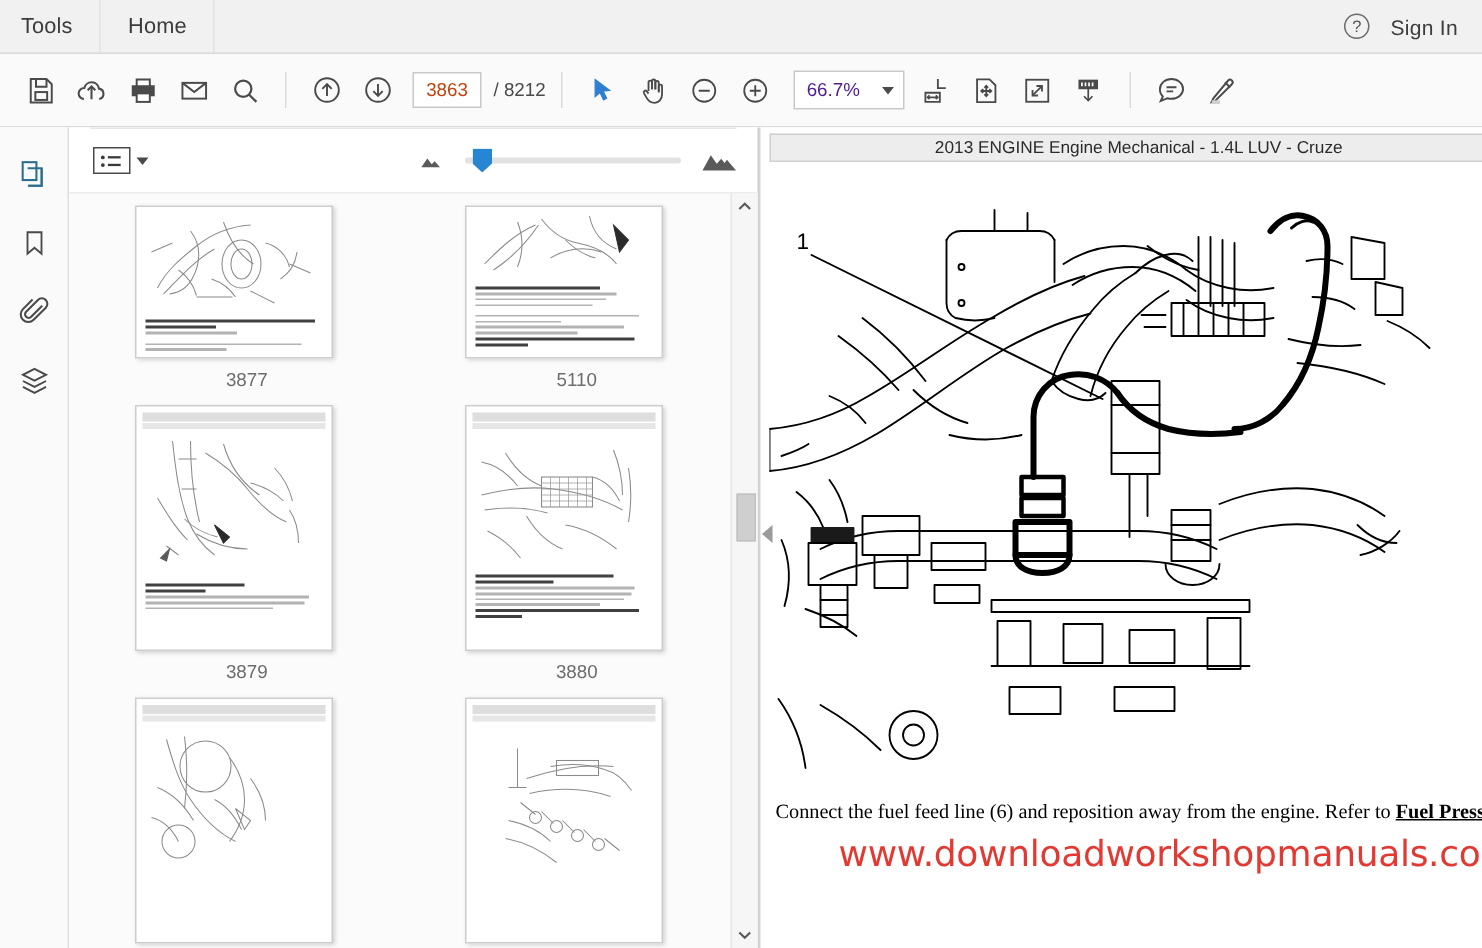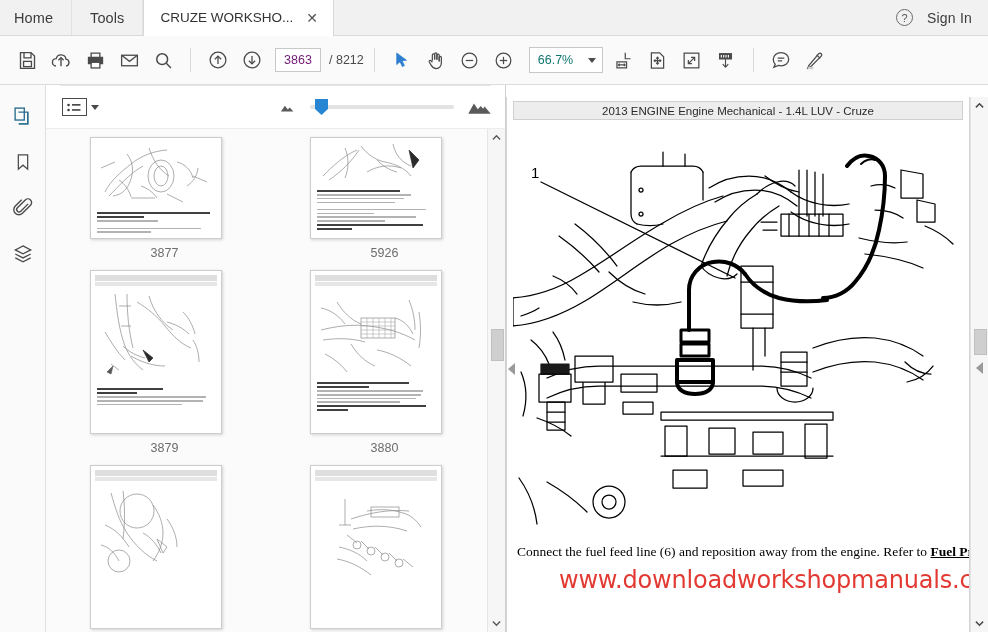"Home" div.menu-item { order: before "Tools" -> after "Tools" }
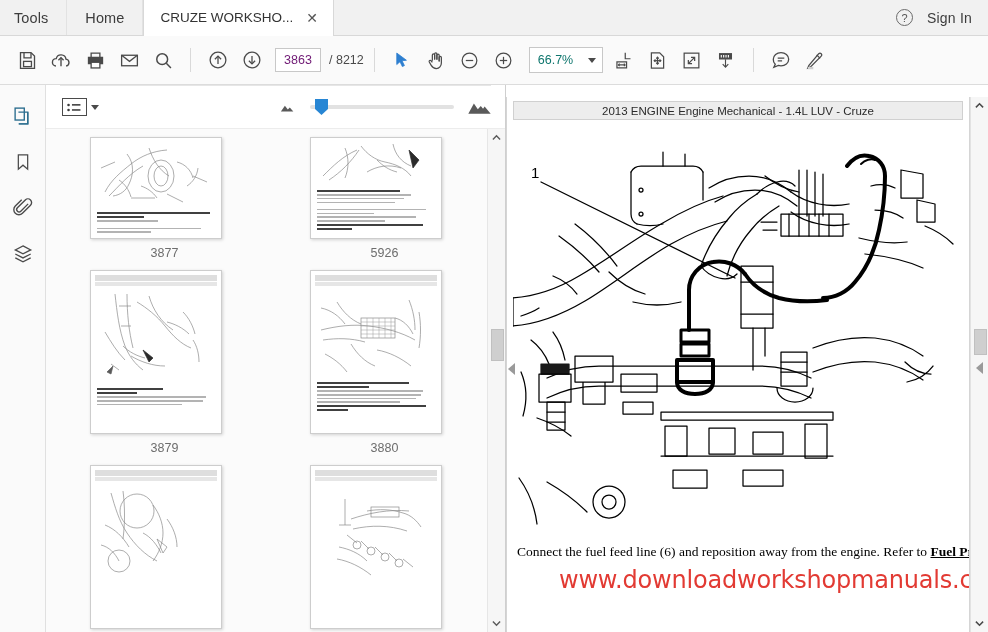"CRUZE WORKSHO..." div.doc-tab { html: <div> <span>CRUZE WORKSHO...</span> <span>✕</span> </div> -> none }
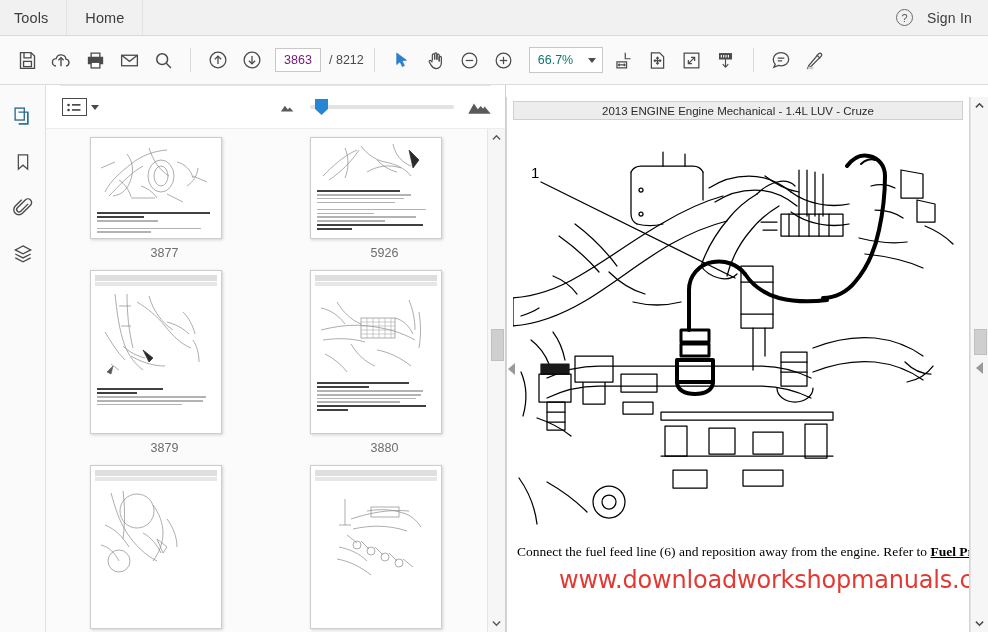"3863" .pagebox { color: #701a75 -> #c2410c }
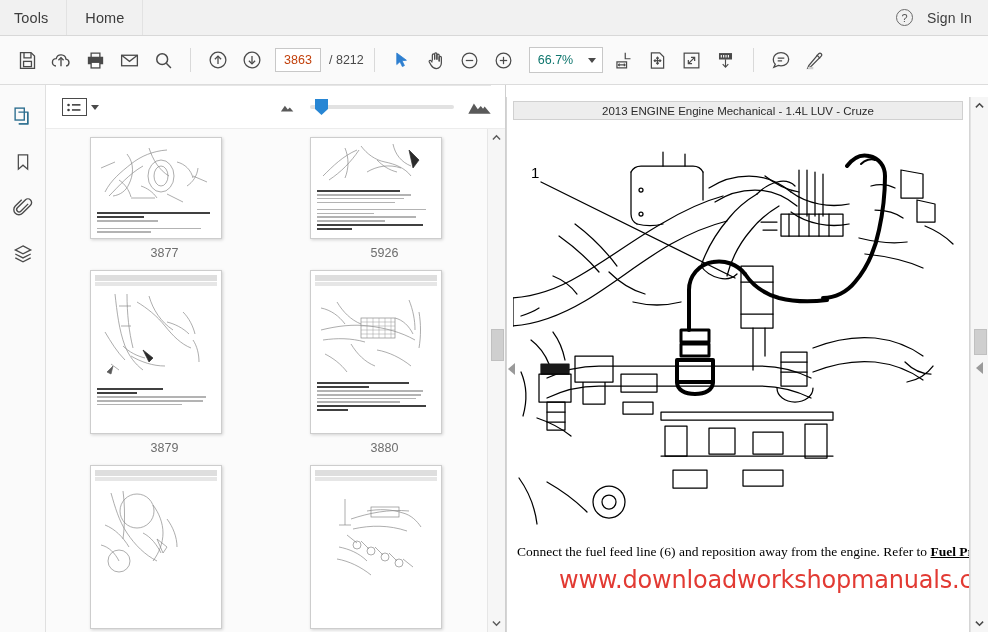"66.7%" .zoomval { color: #0f766e -> #4c1d95 }
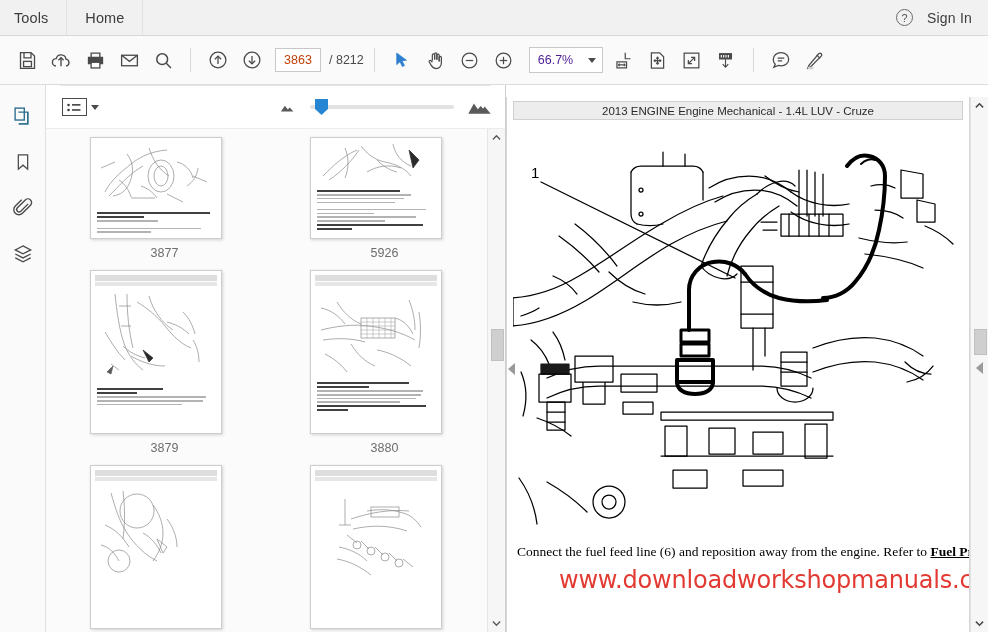"2013 ENGINE Engine Mechanical -" .docview { flex-direction: column -> none; margin-top: 12px -> none }
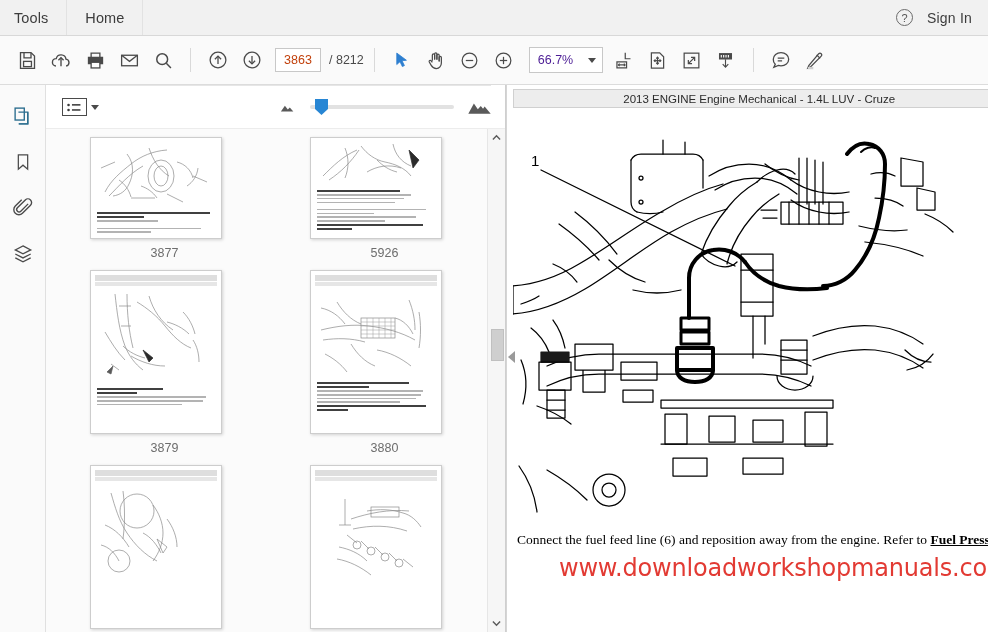"5926" div.thumb-num { text: 5926 -> 5110 }
